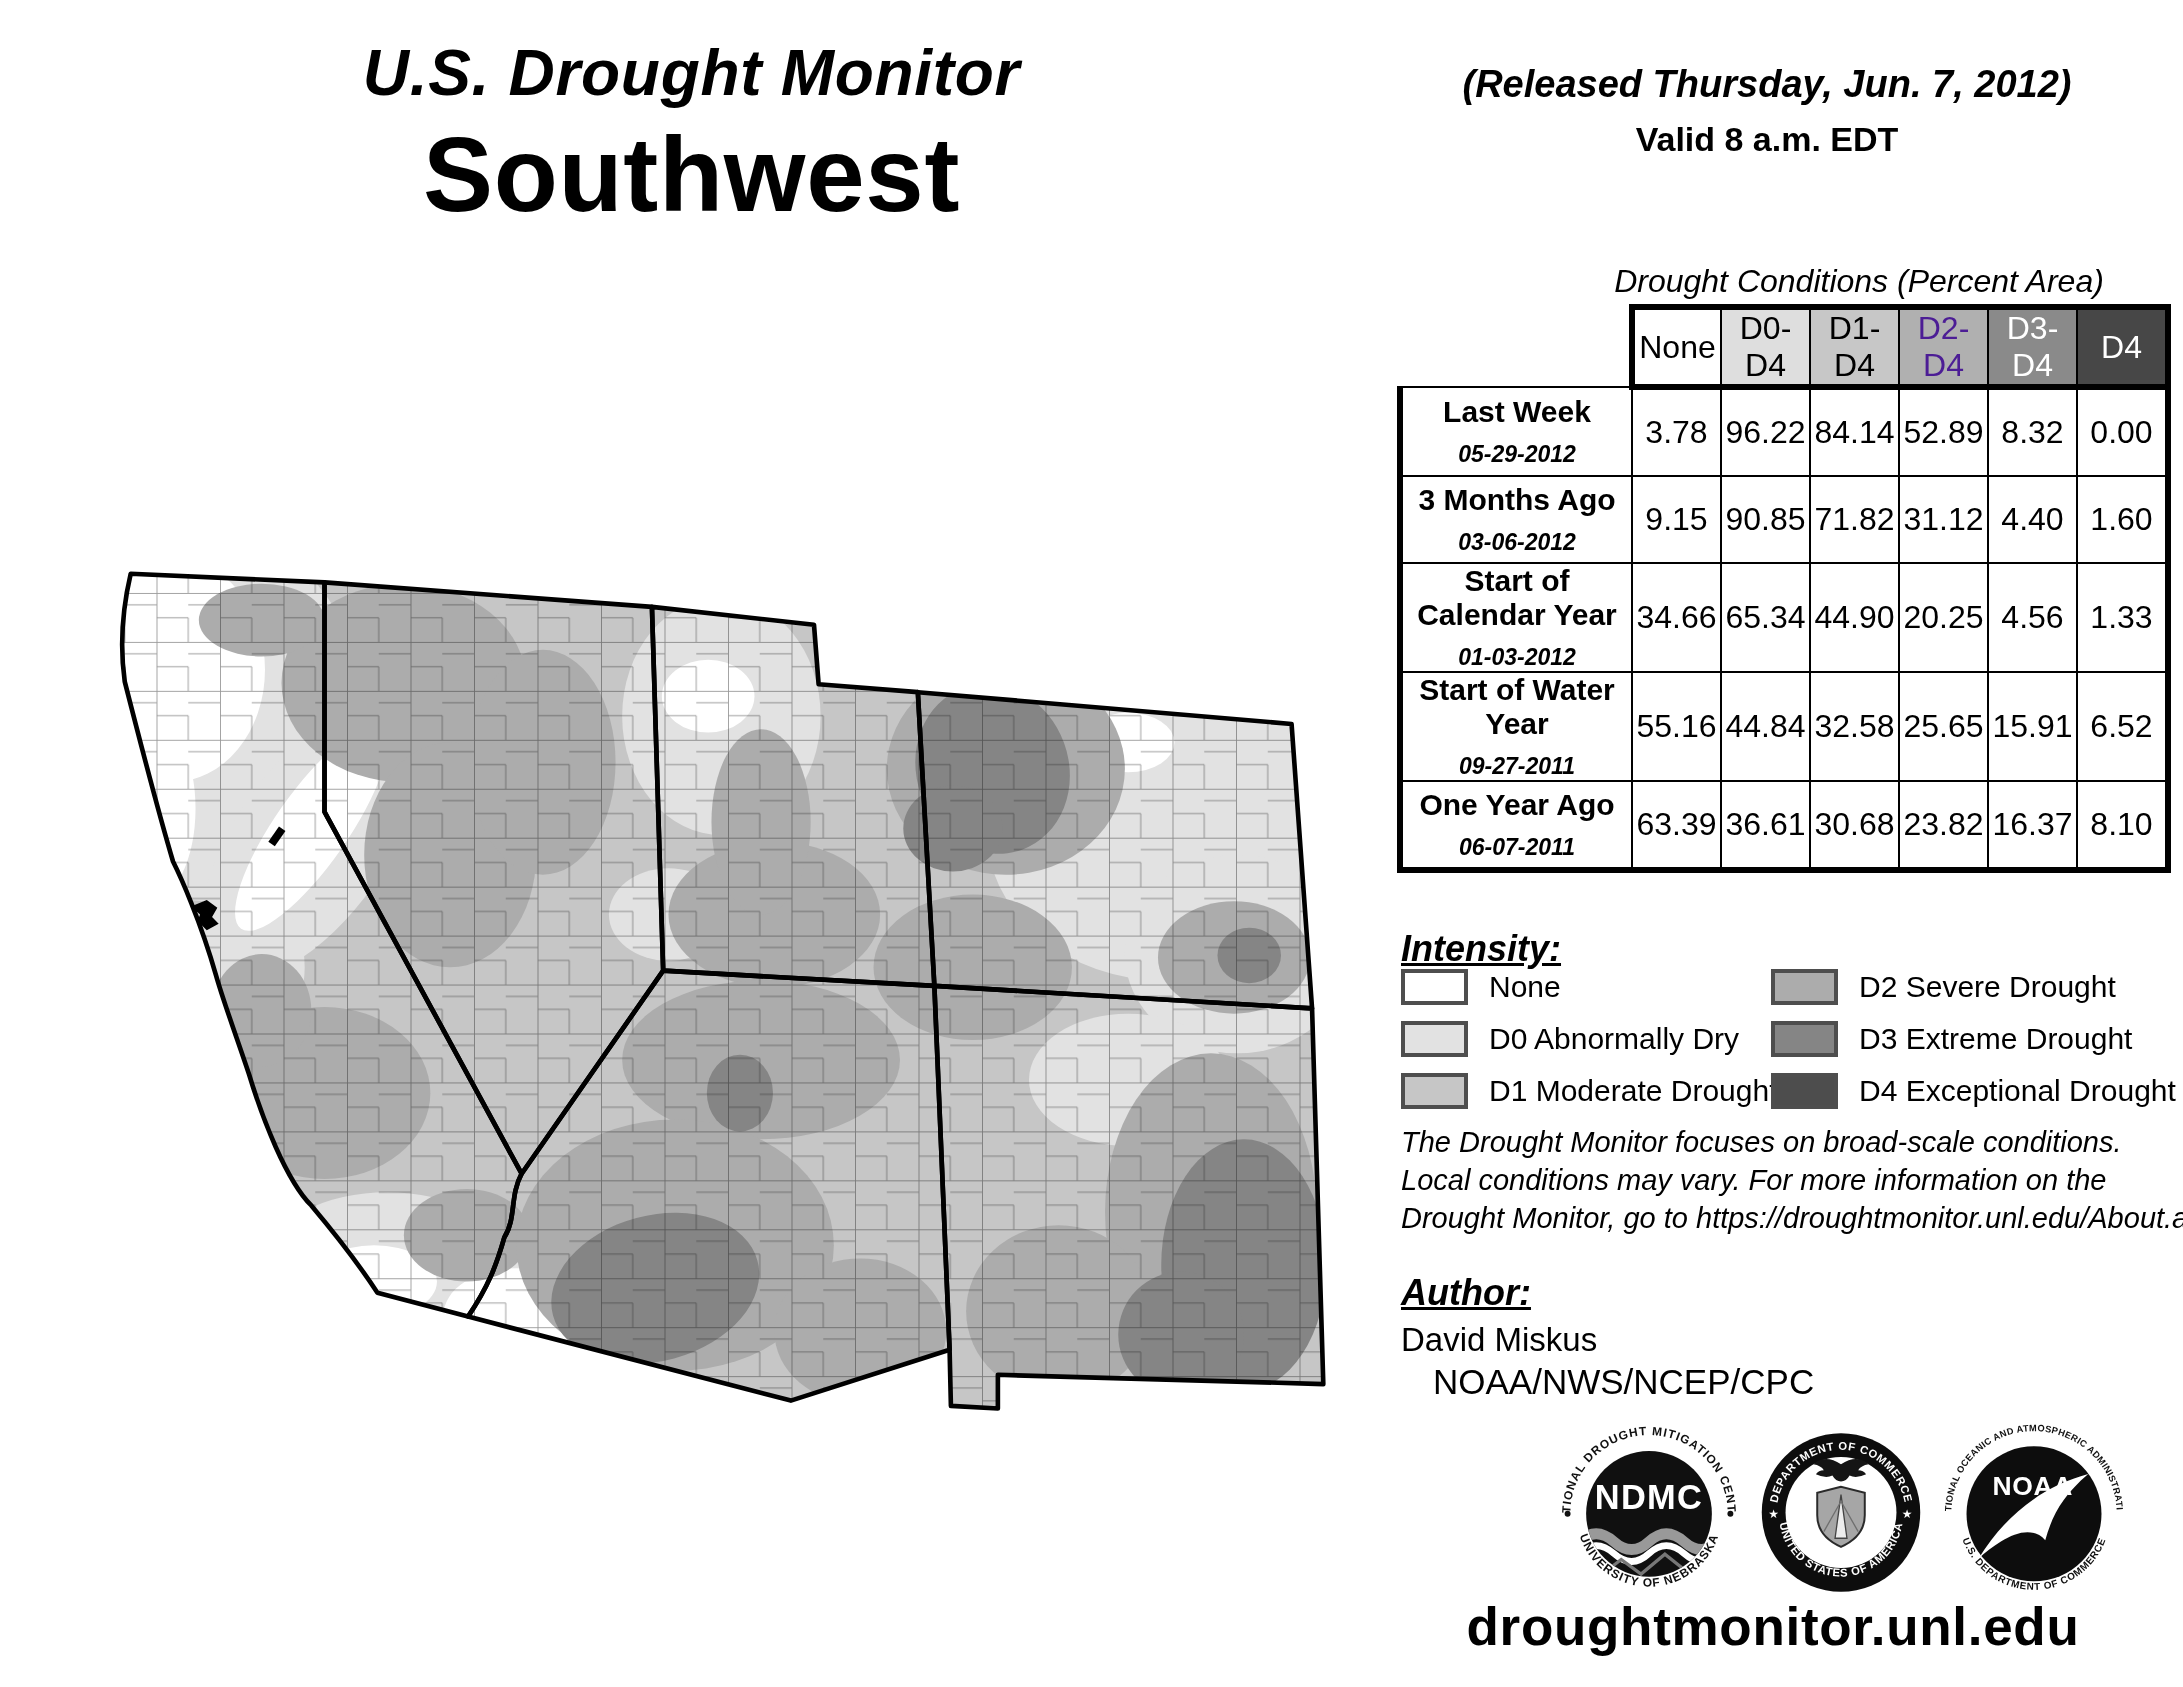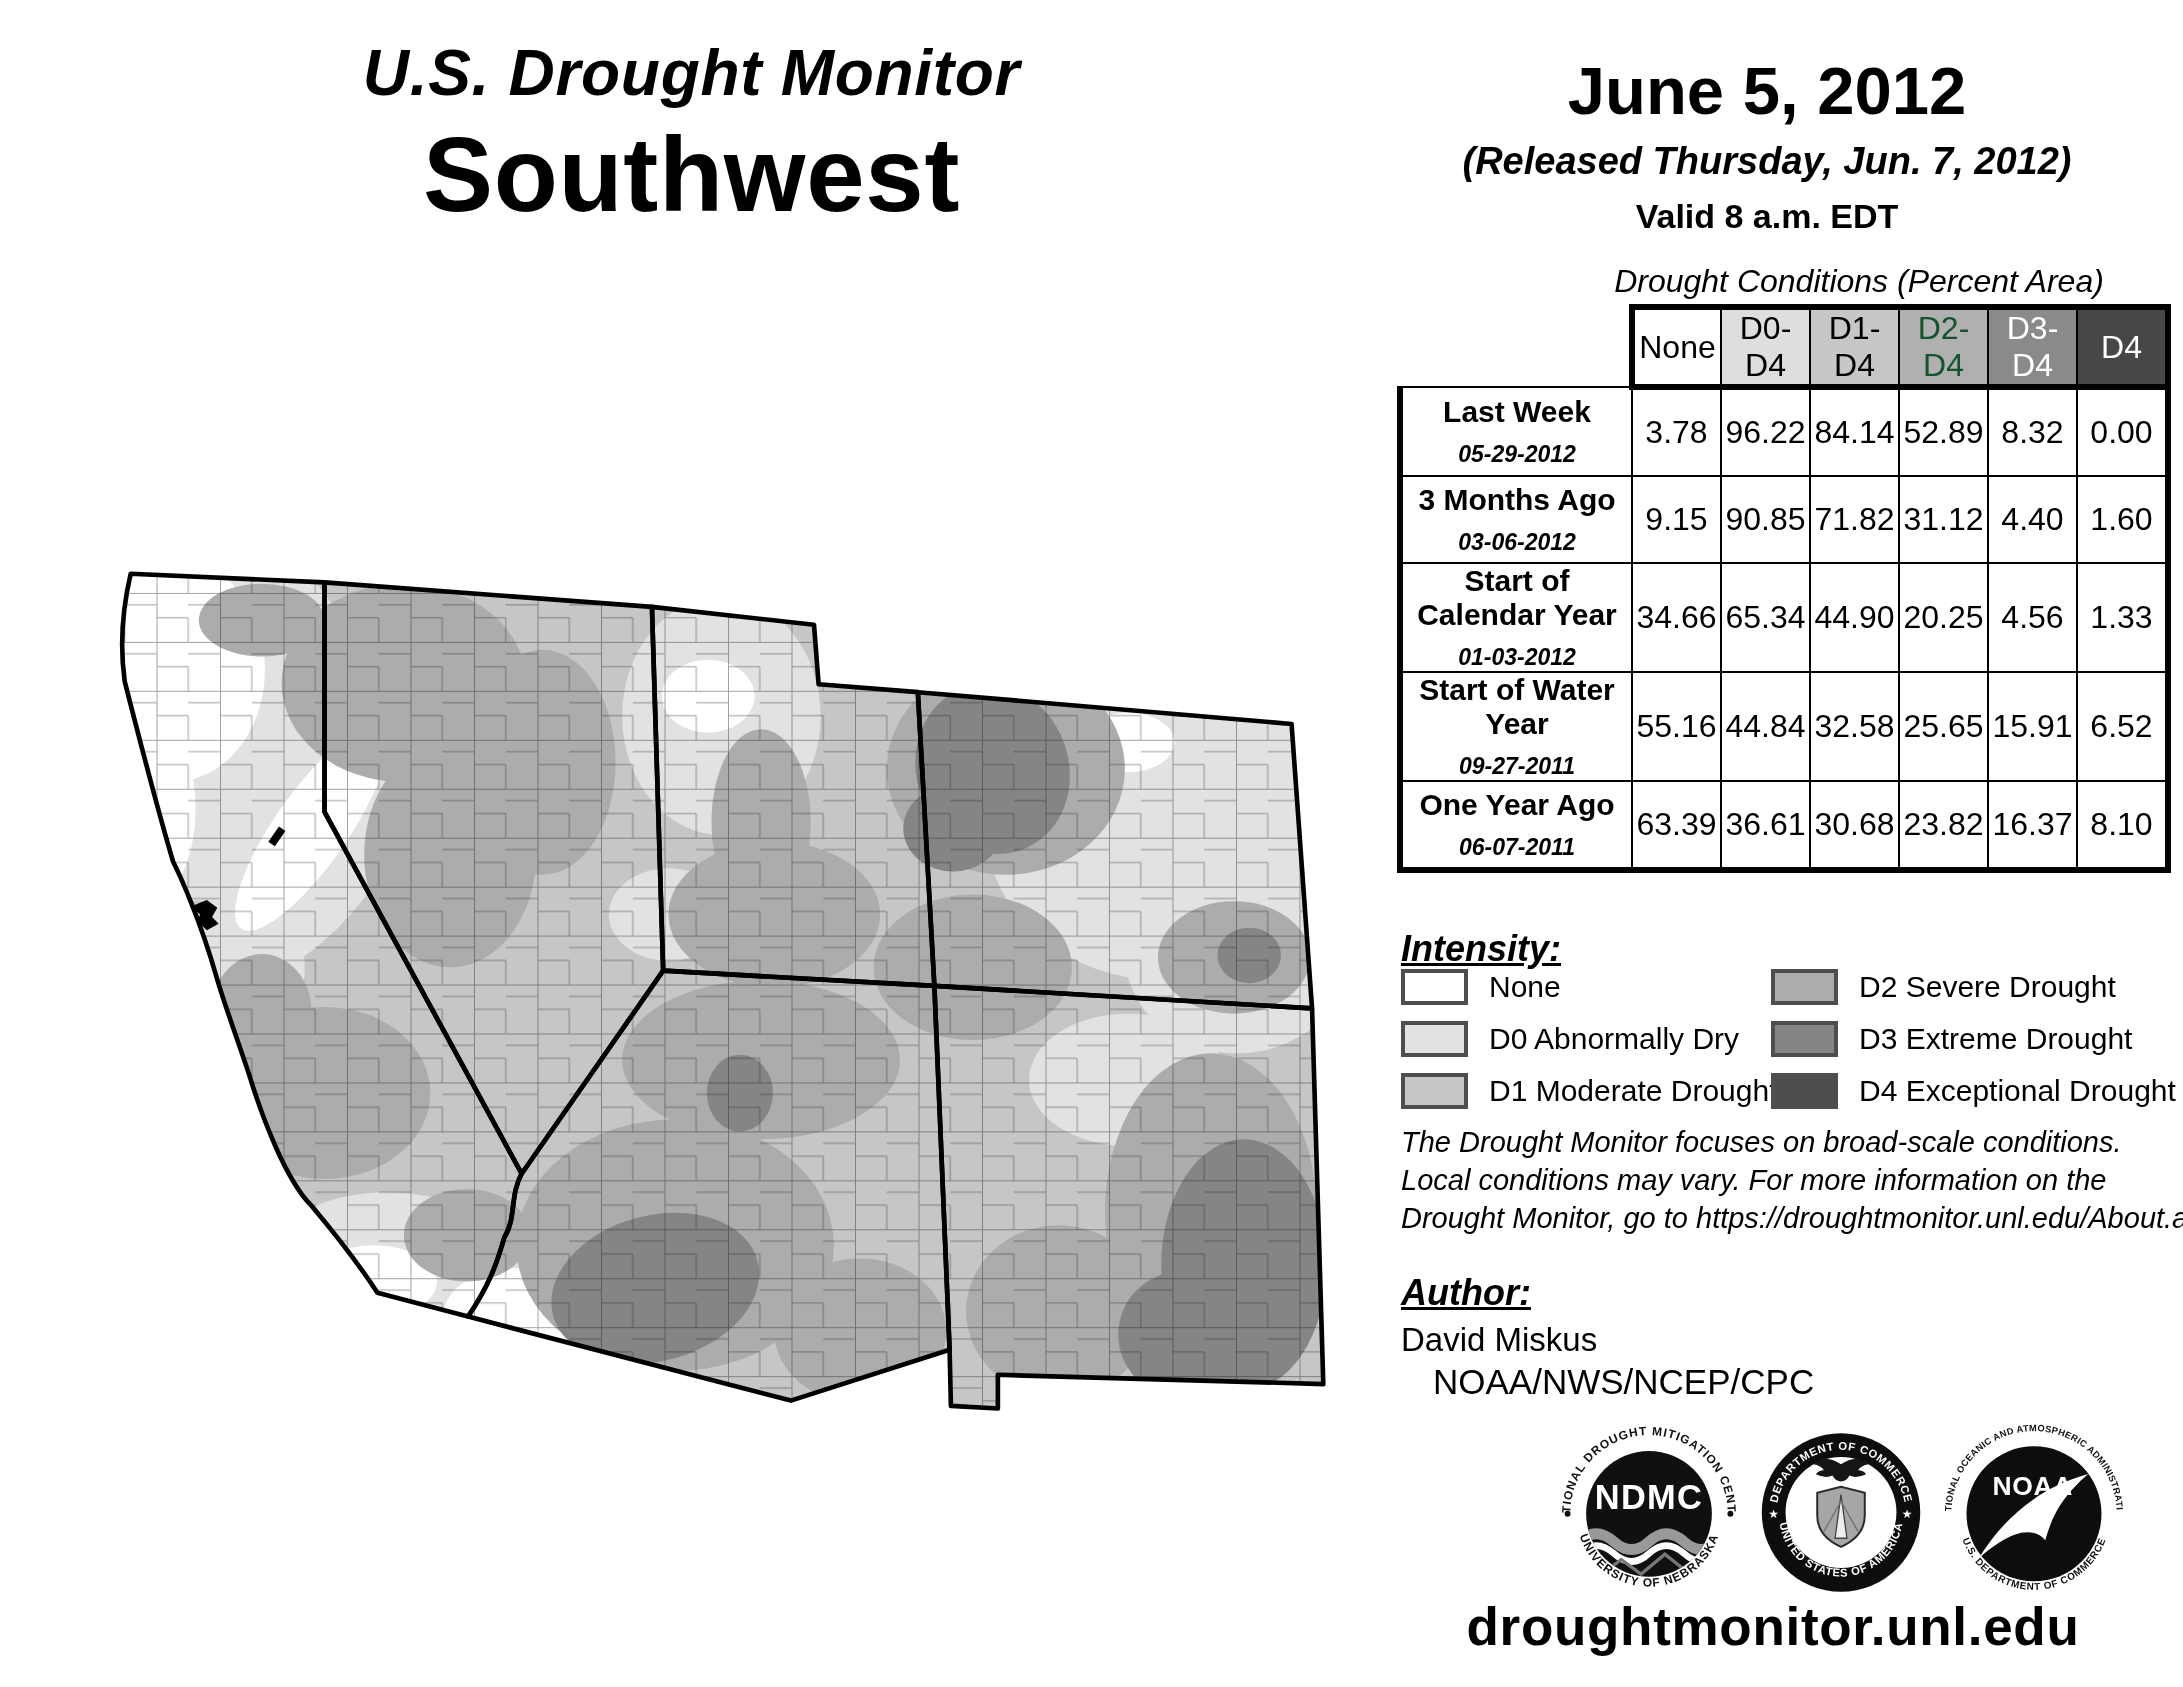"June 5, 2012" div.date-main { html: <div>June 5, 2012</div> -> none }
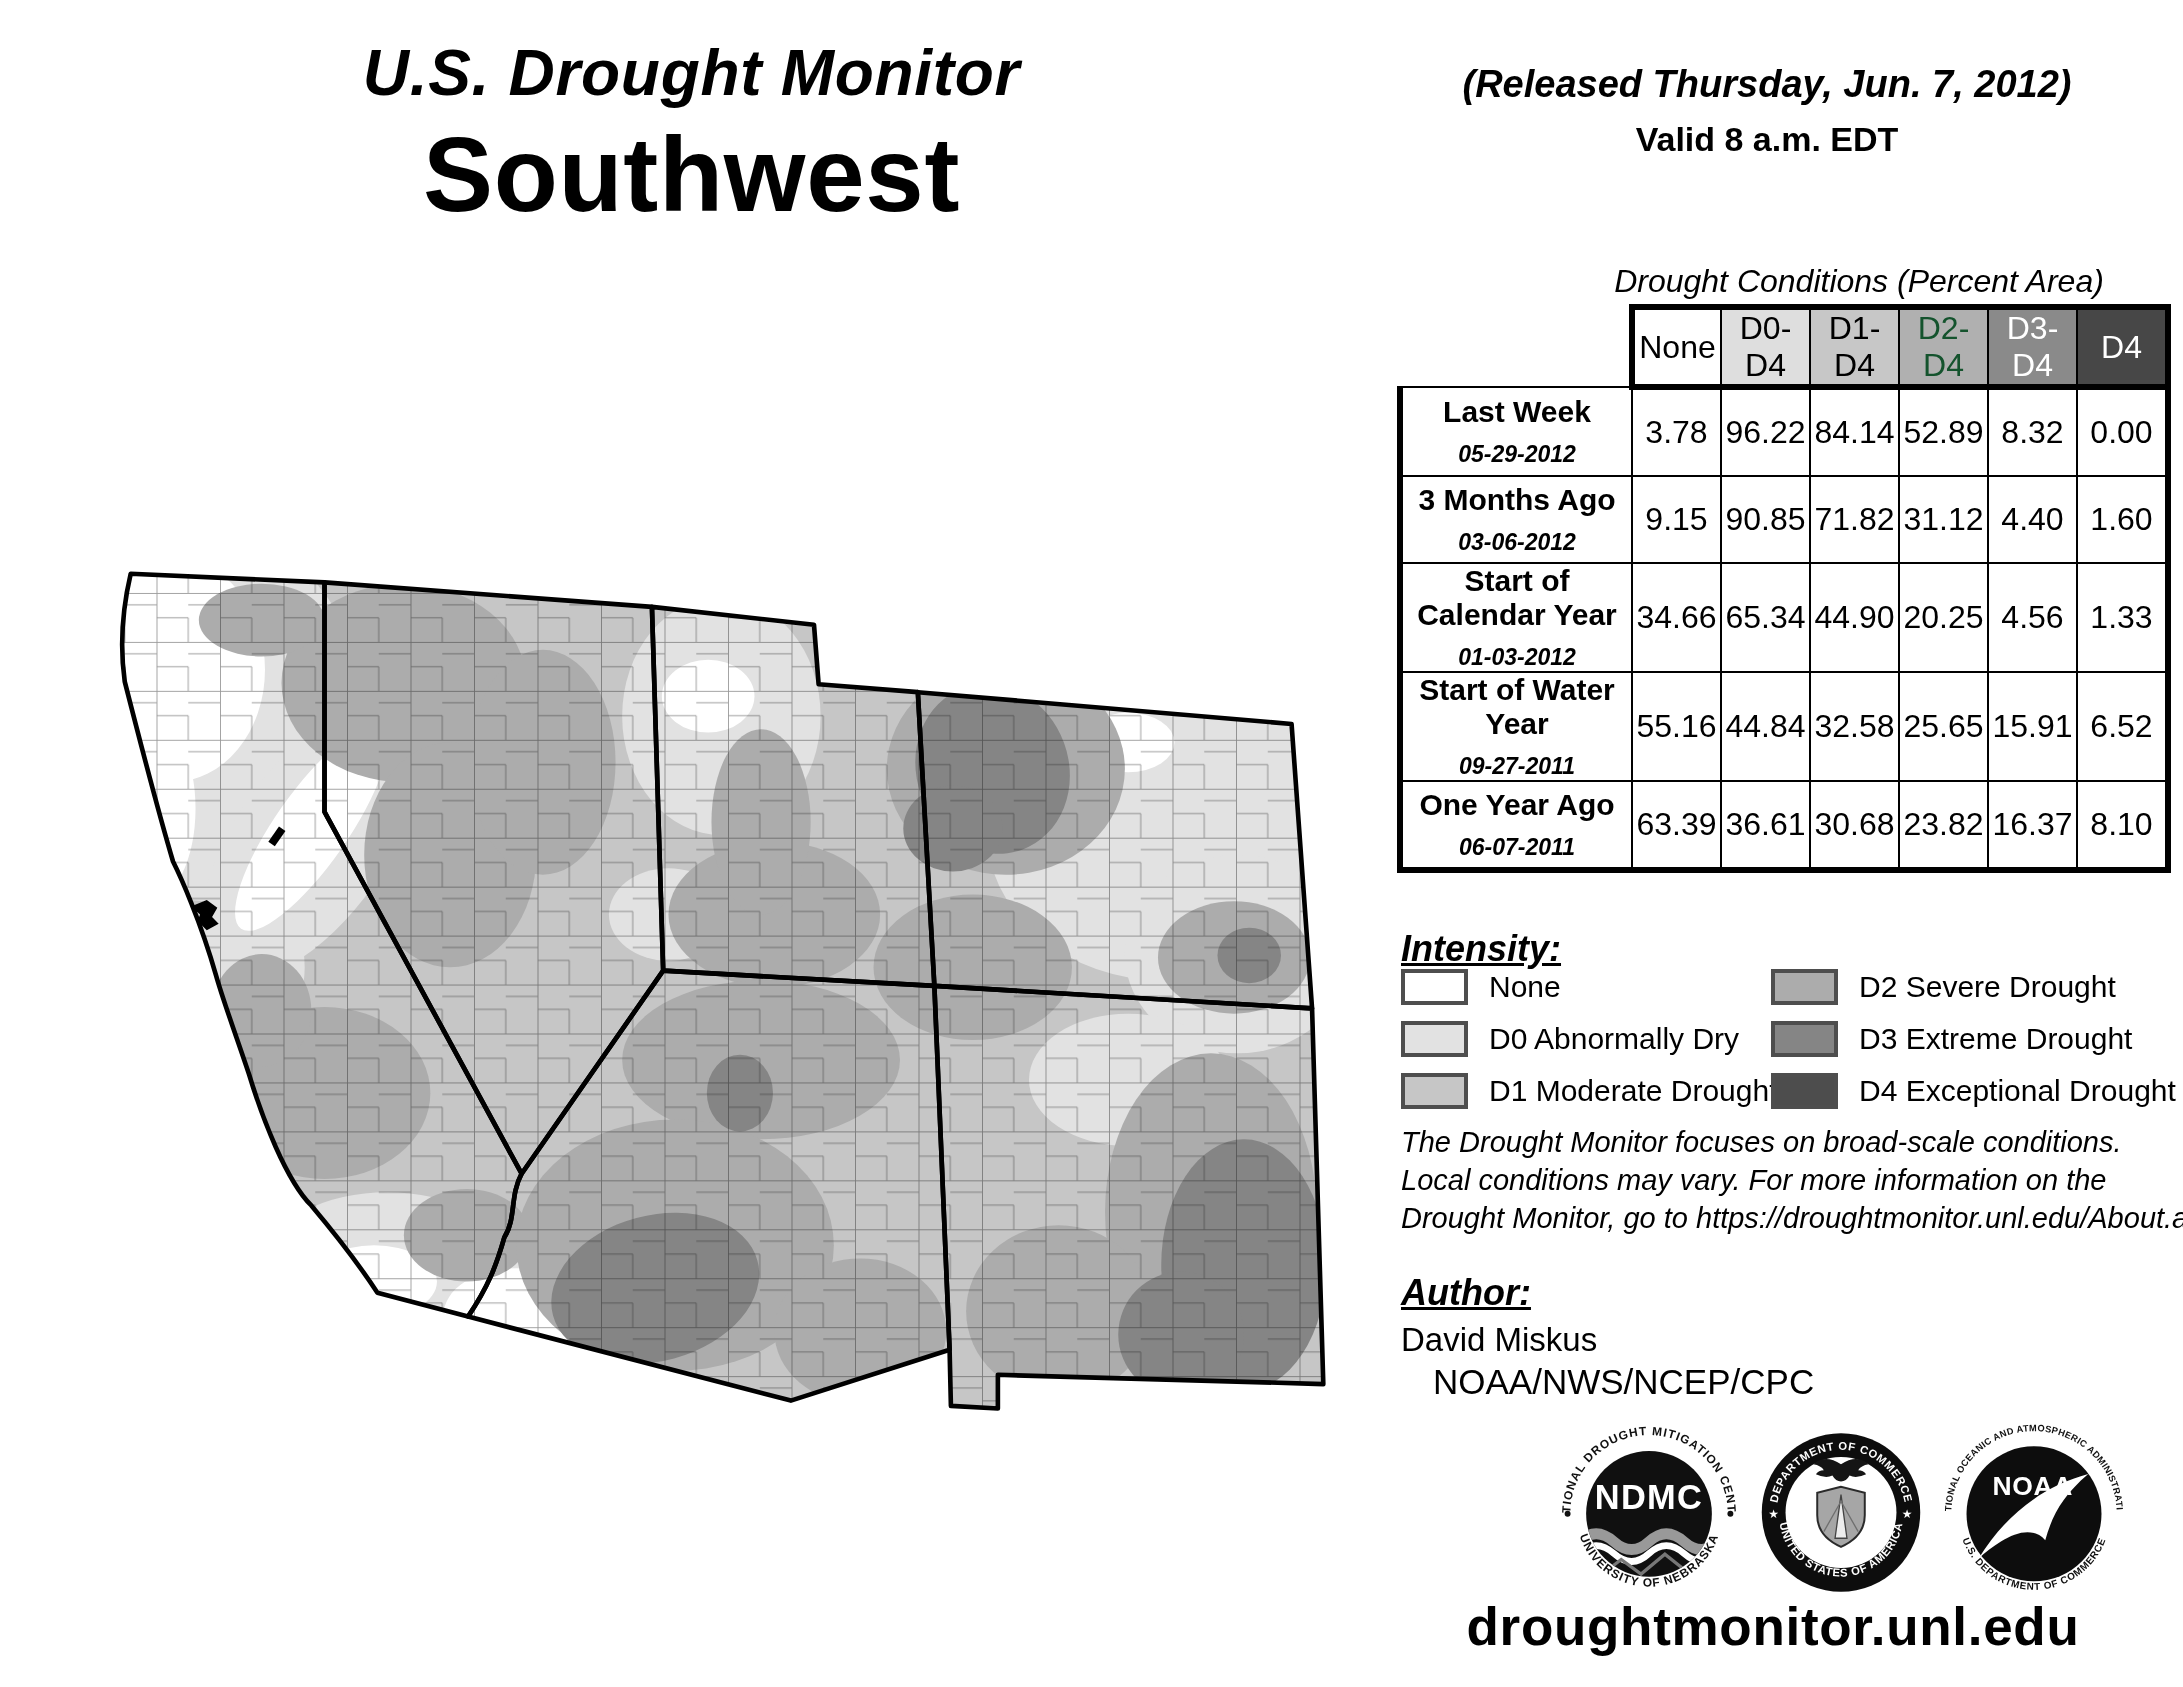"D2-D4" th.h { color: #14532d -> #4c1d95 }
